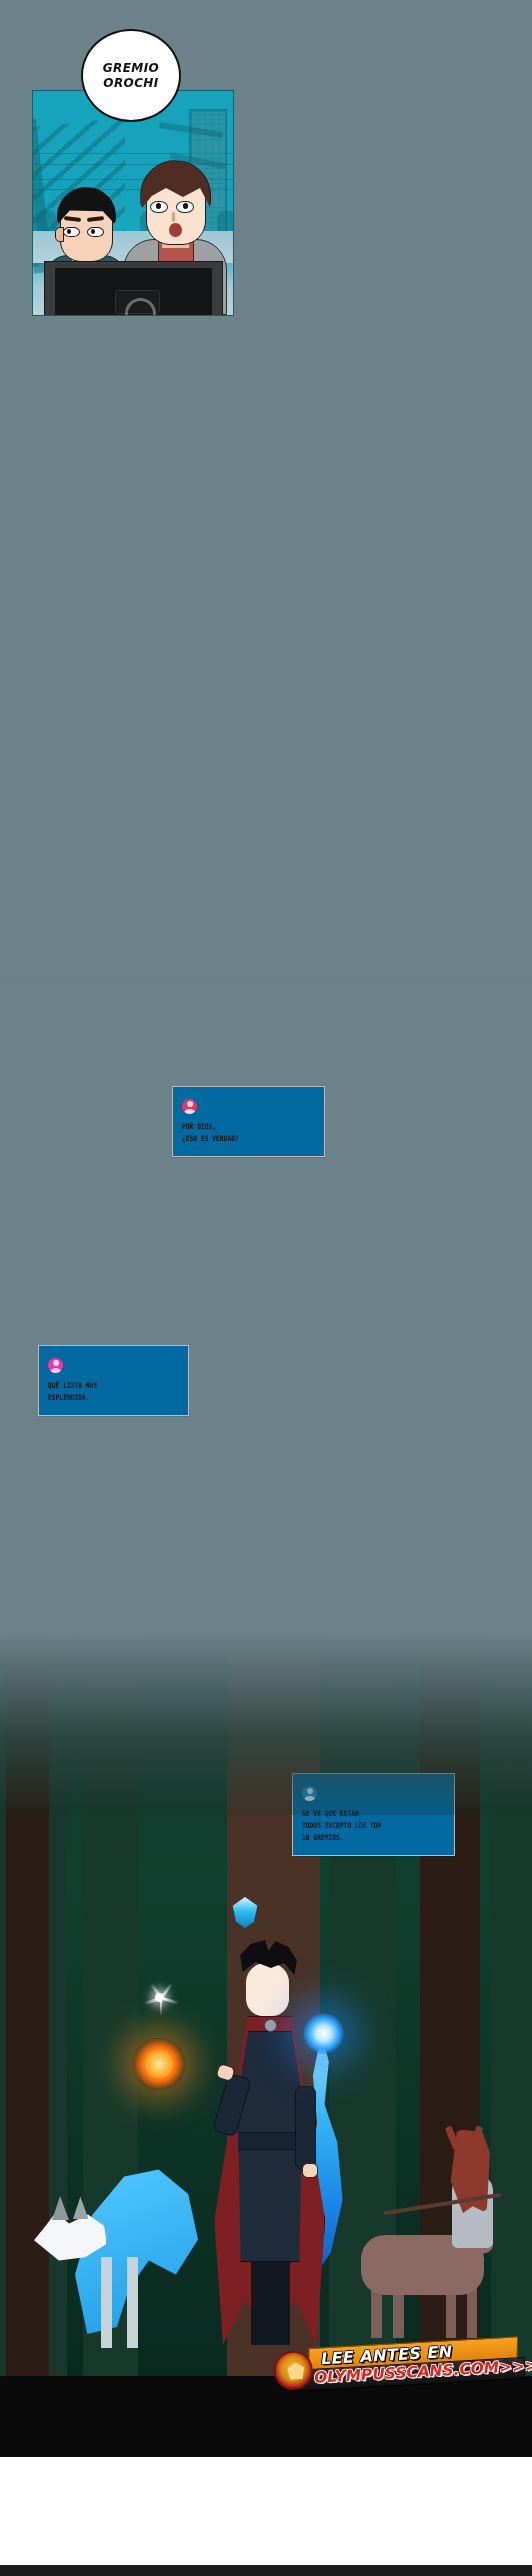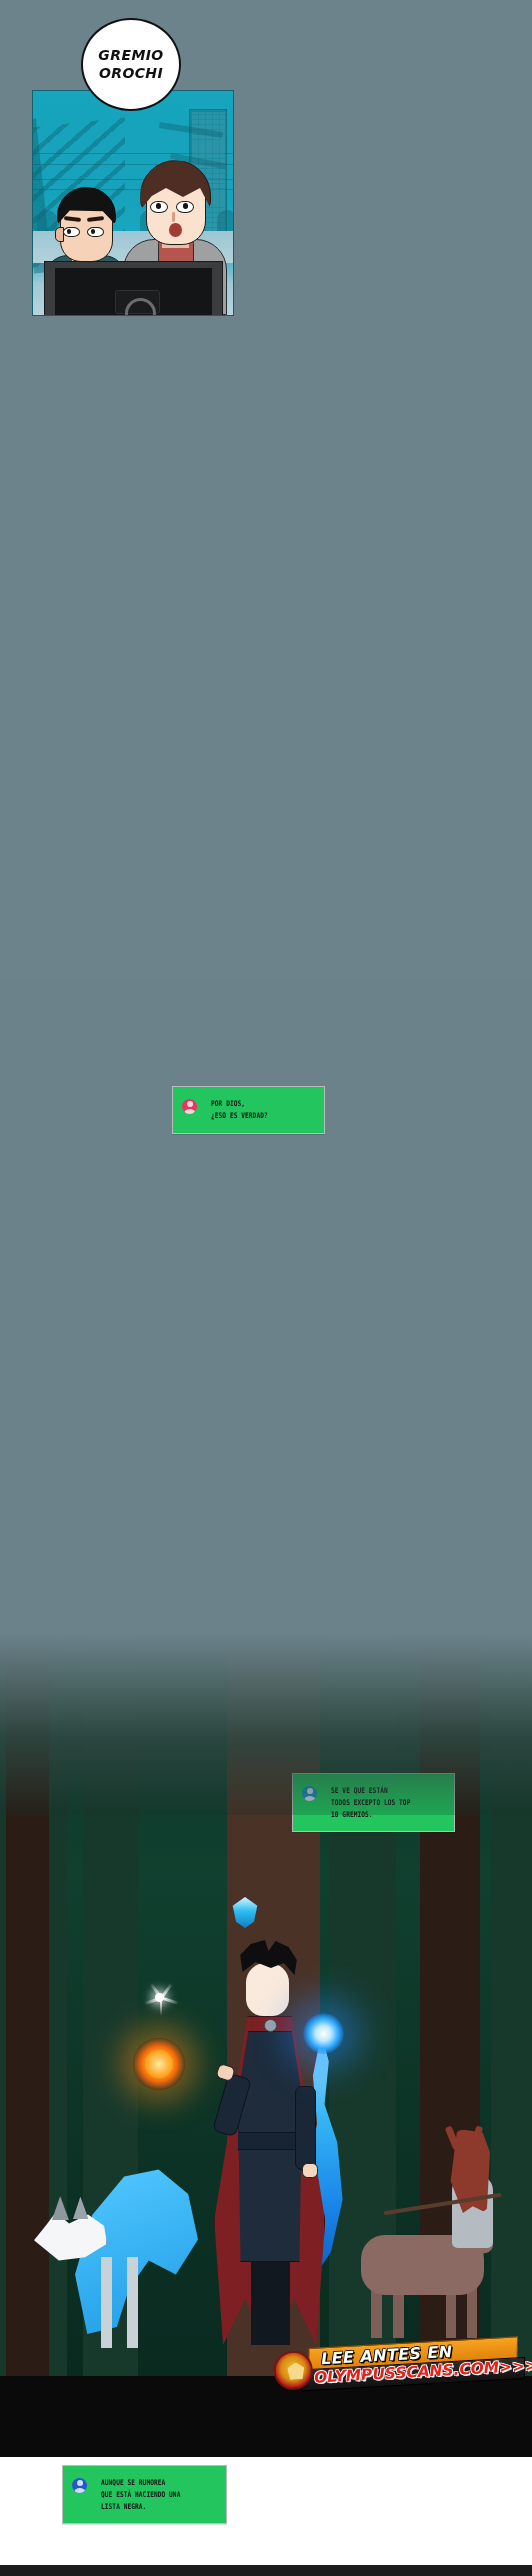"GREMIO OROCHI" #bubble-orochi { font-size: 14px -> 12px; top: 18px -> 29px }
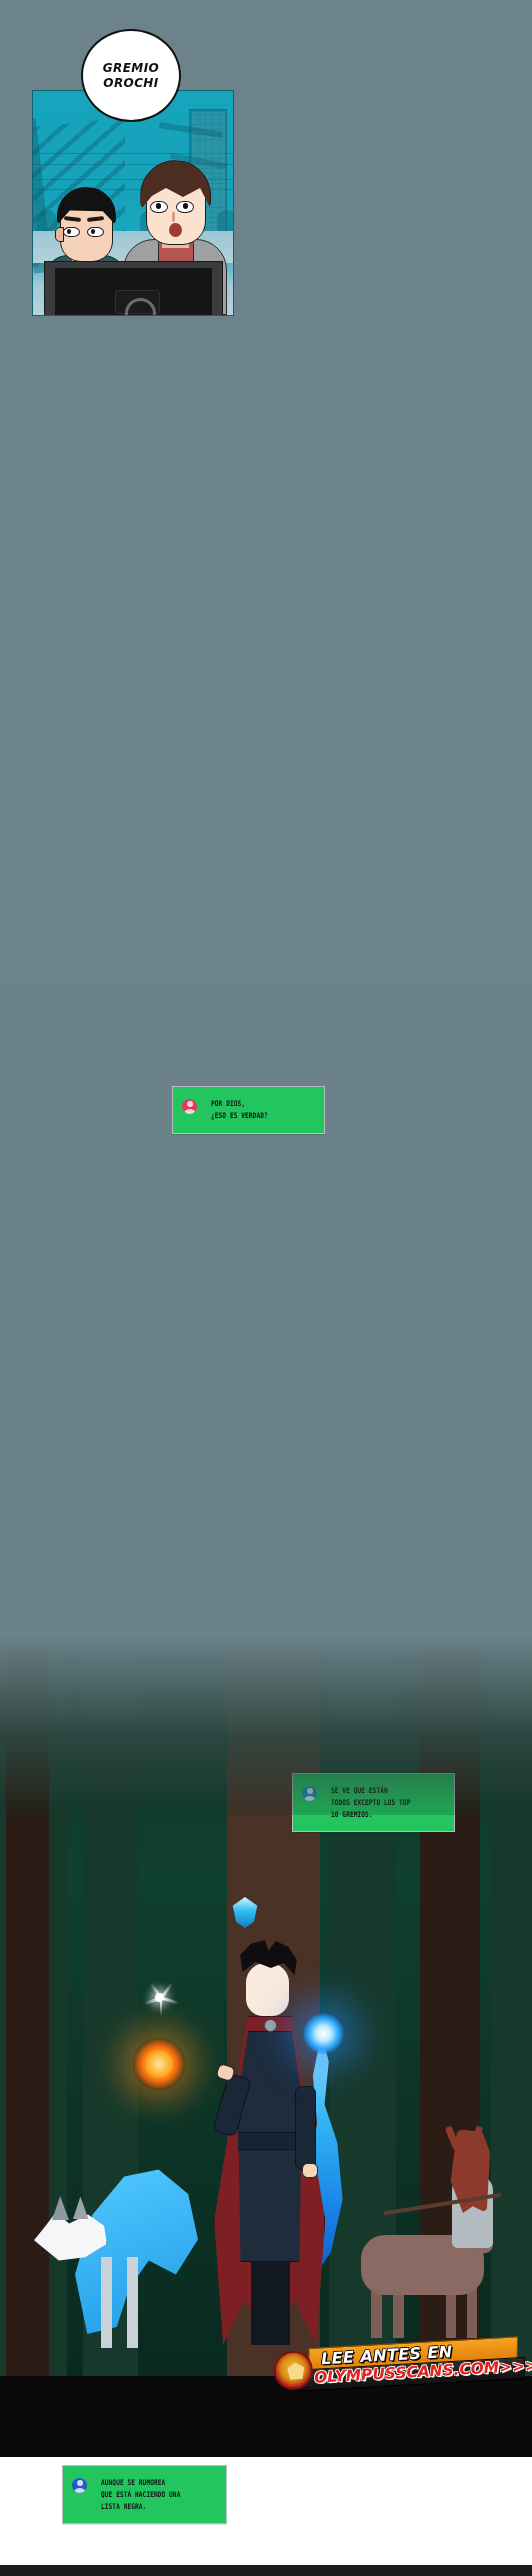"POR DIOS," .chatbox { background: #22c55e -> #0369a1; flex-direction: none -> column; gap: 14px -> 7px }
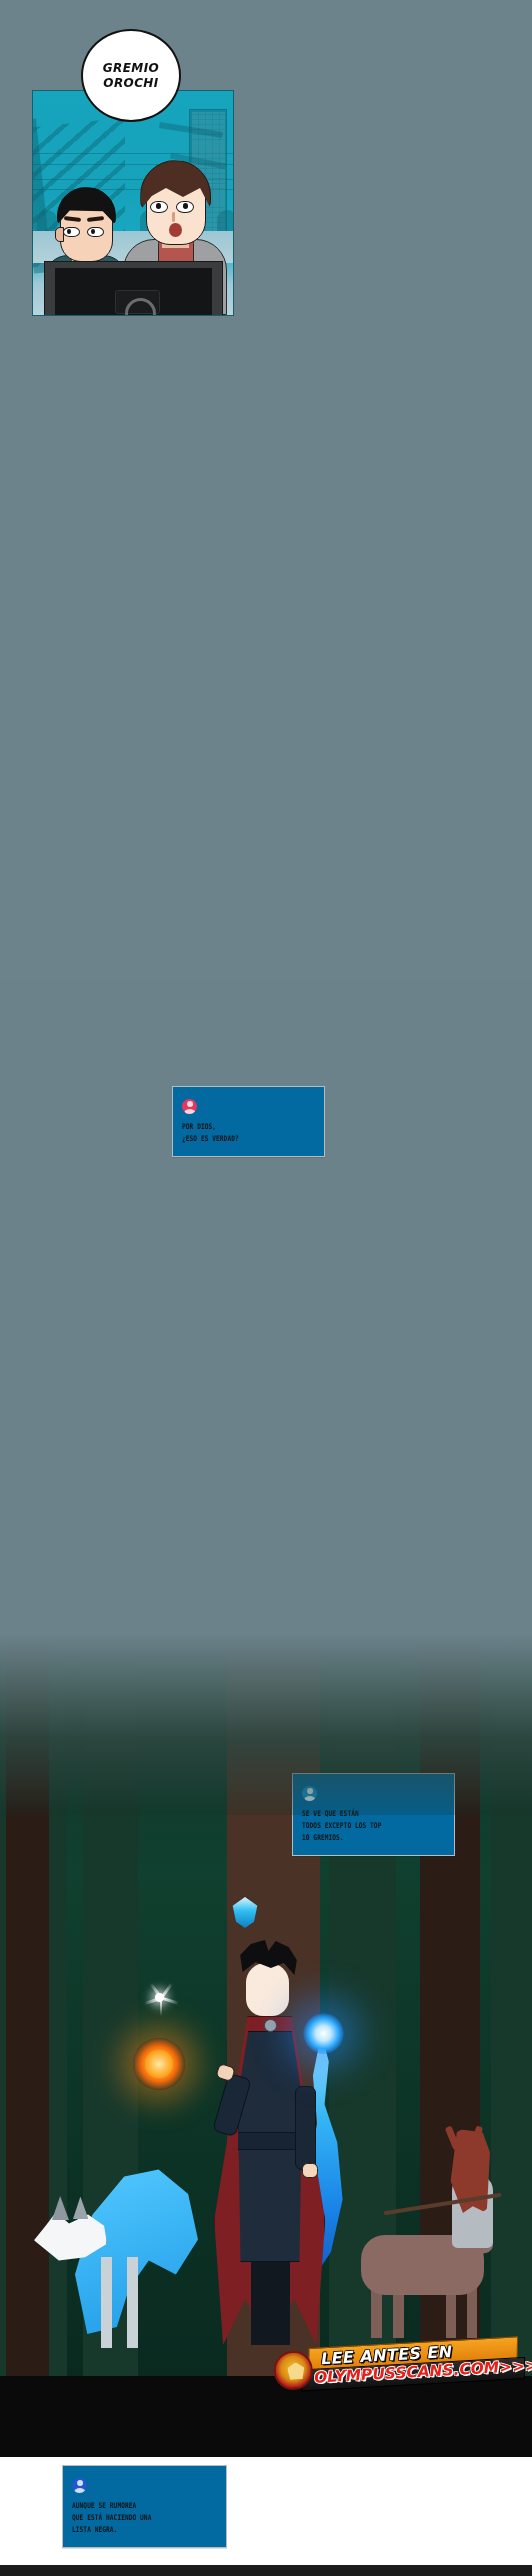"QUÉ LISTA MÁS" div.chatbox { html: none -> <div> <span> <span></span> <span></span> </span> <span>QUÉ LISTA MÁS ESPLÉNDIDA.</span> </div> }
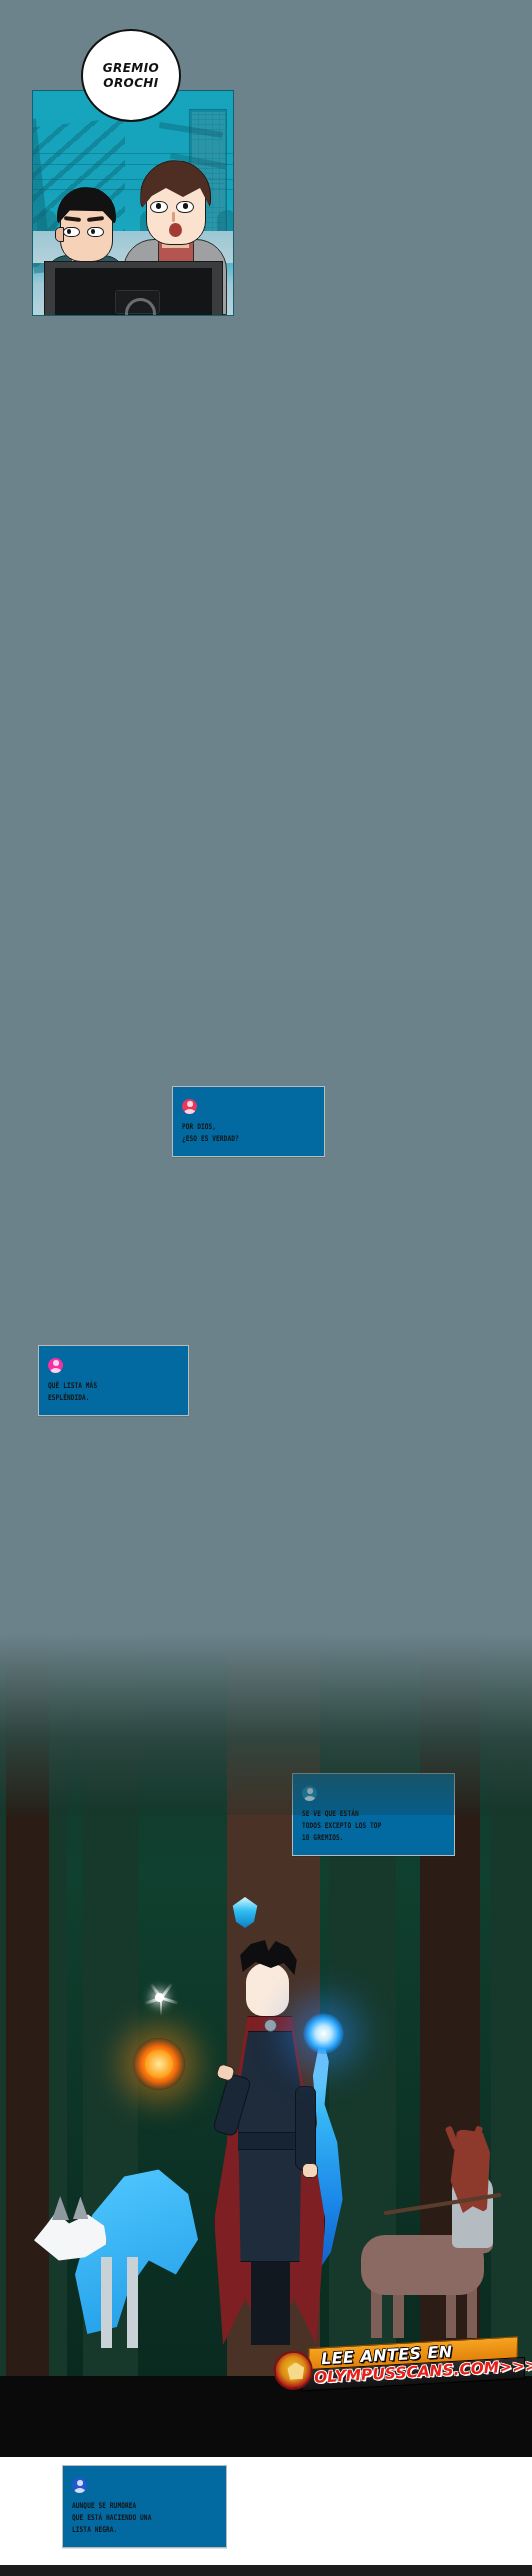"AUNQUE SE RUMOREA" div.chatbox { html: <div> <span> <span></span> <span></span> </span> <span>AUNQUE SE RUMOREA QUE ESTÁ HACIENDO UNA LISTA NEGRA.</span> </div> -> none }
